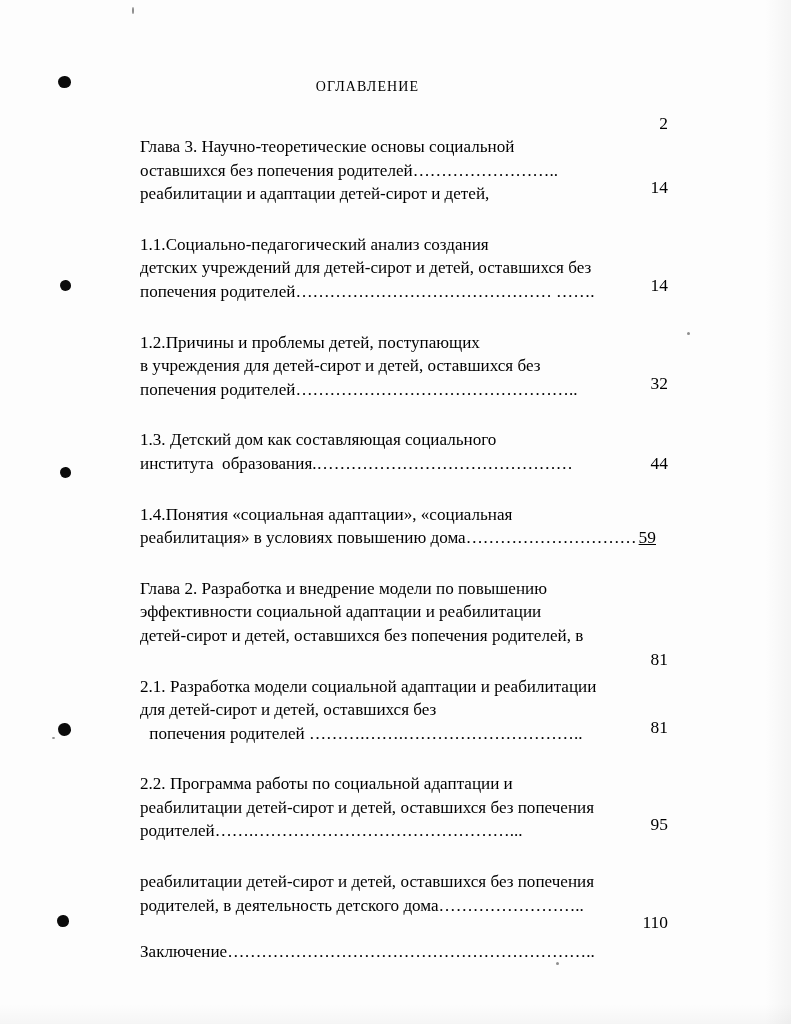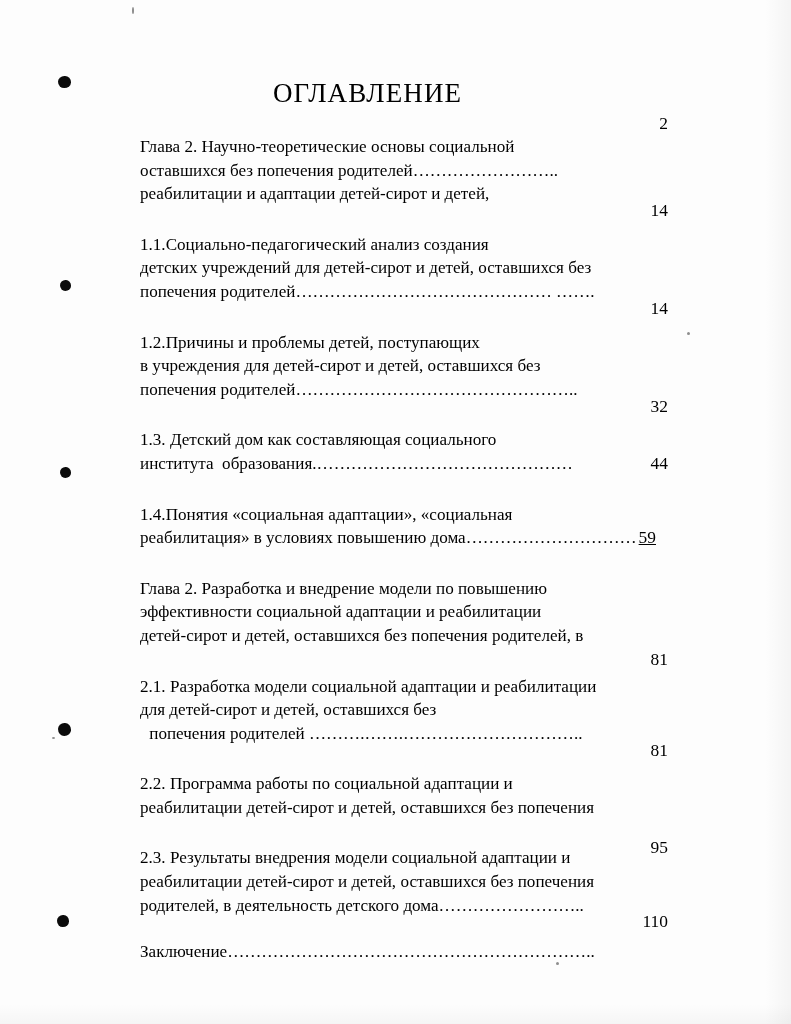"ОГЛАВЛЕНИЕ" .doc-title { font-size: 27px -> 14px }
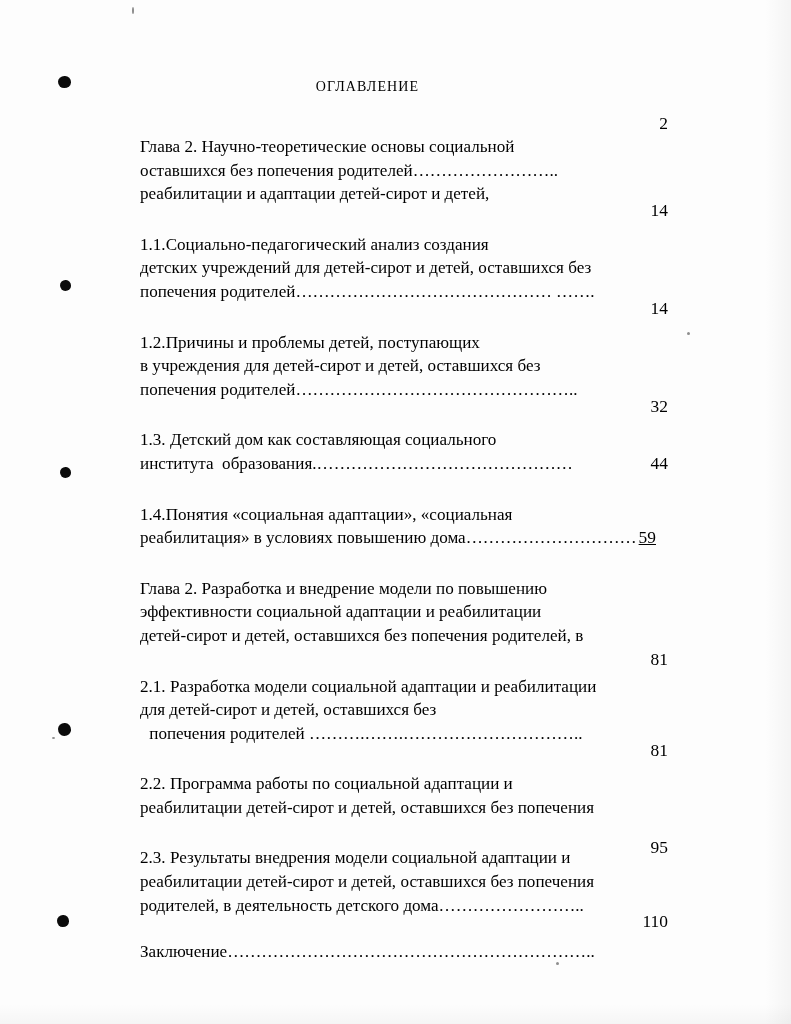"Глава 2. Научно-теоретические основы" div.line { text: 2 -> 3 }
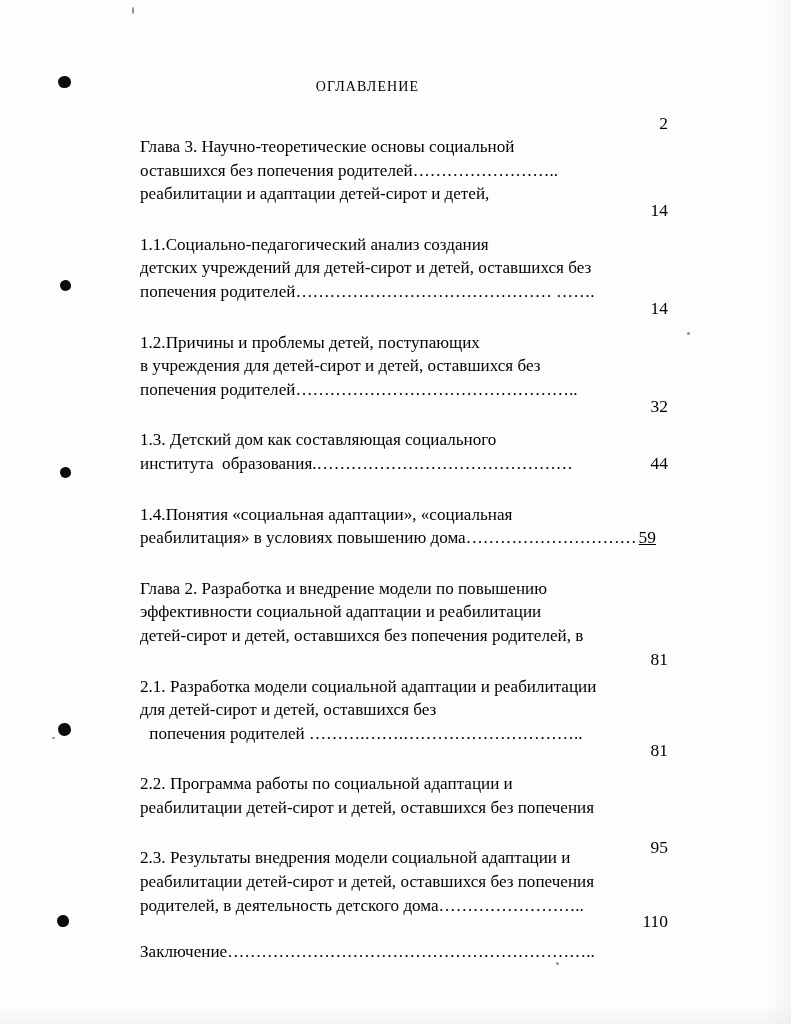"14" .entry.num-l3 .pageno { top: 64px -> 41px }
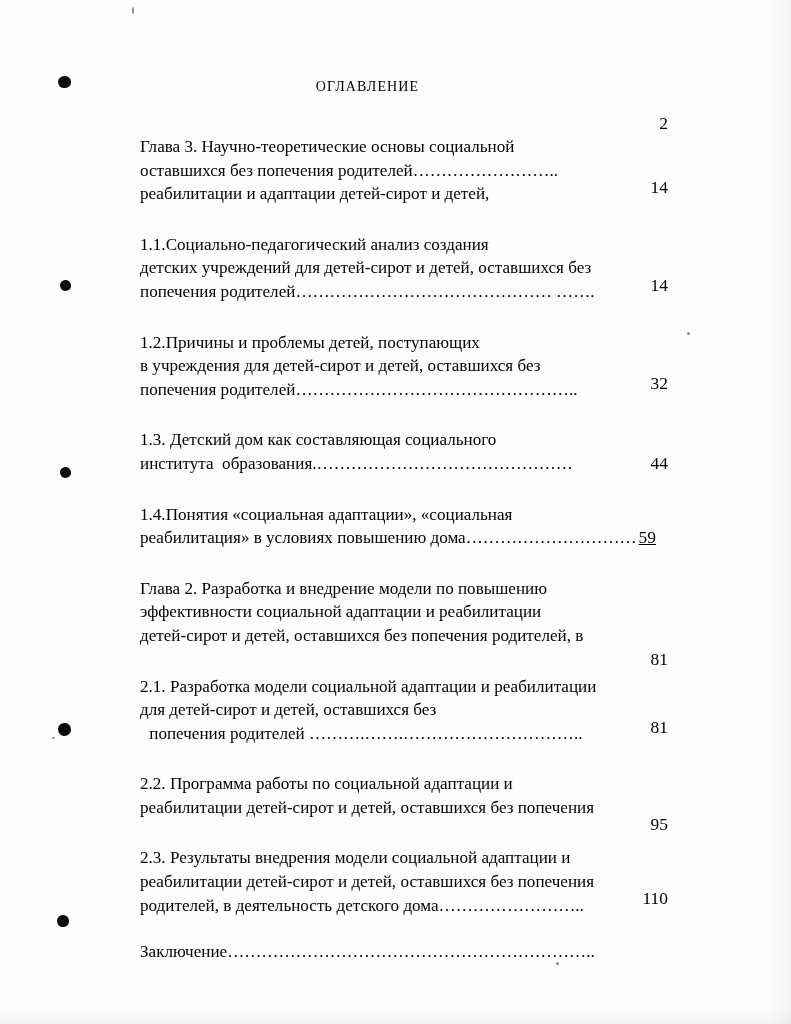"родителей…….………………………………………..." div.line { html: none -> <div>родителей…….………………………………………...</div> }
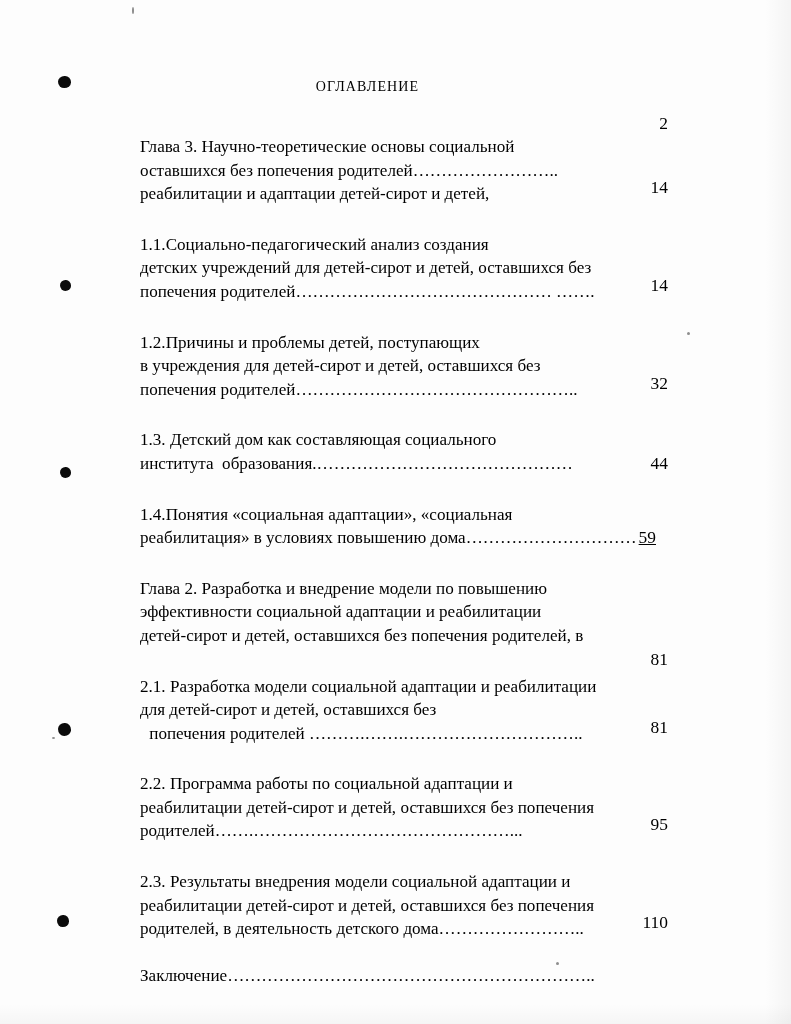"2.3. Результаты внедрения модели" div.line { html: <div>2.3. Результаты внедрения модели социальной адаптации и</div> -> none }
